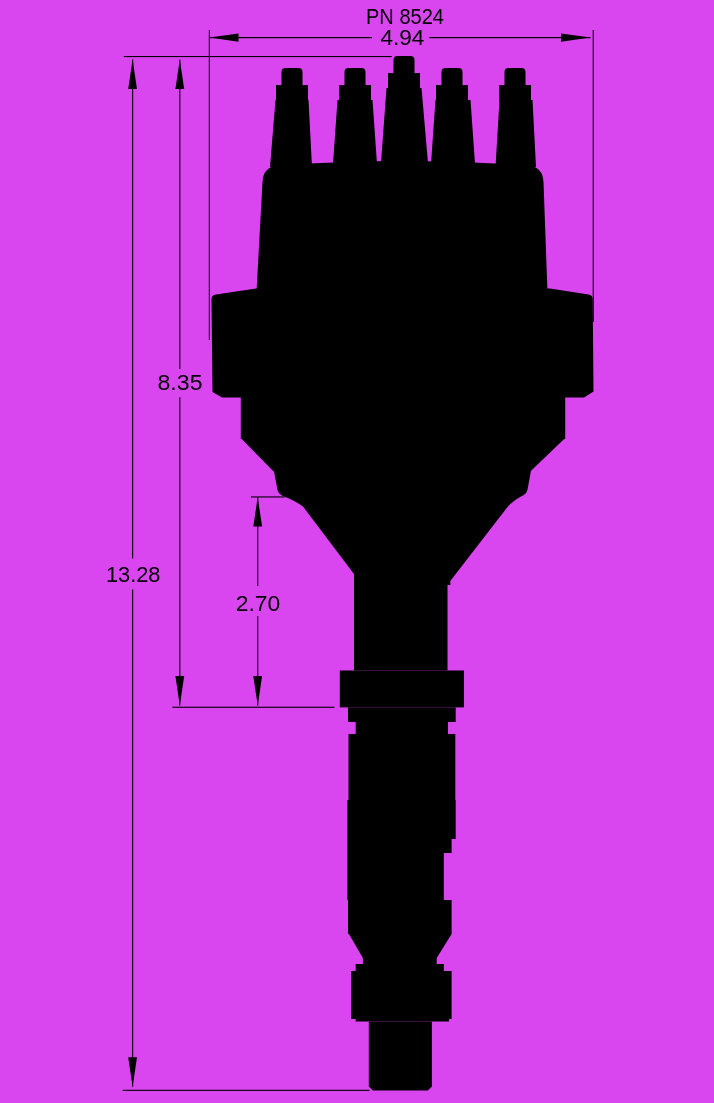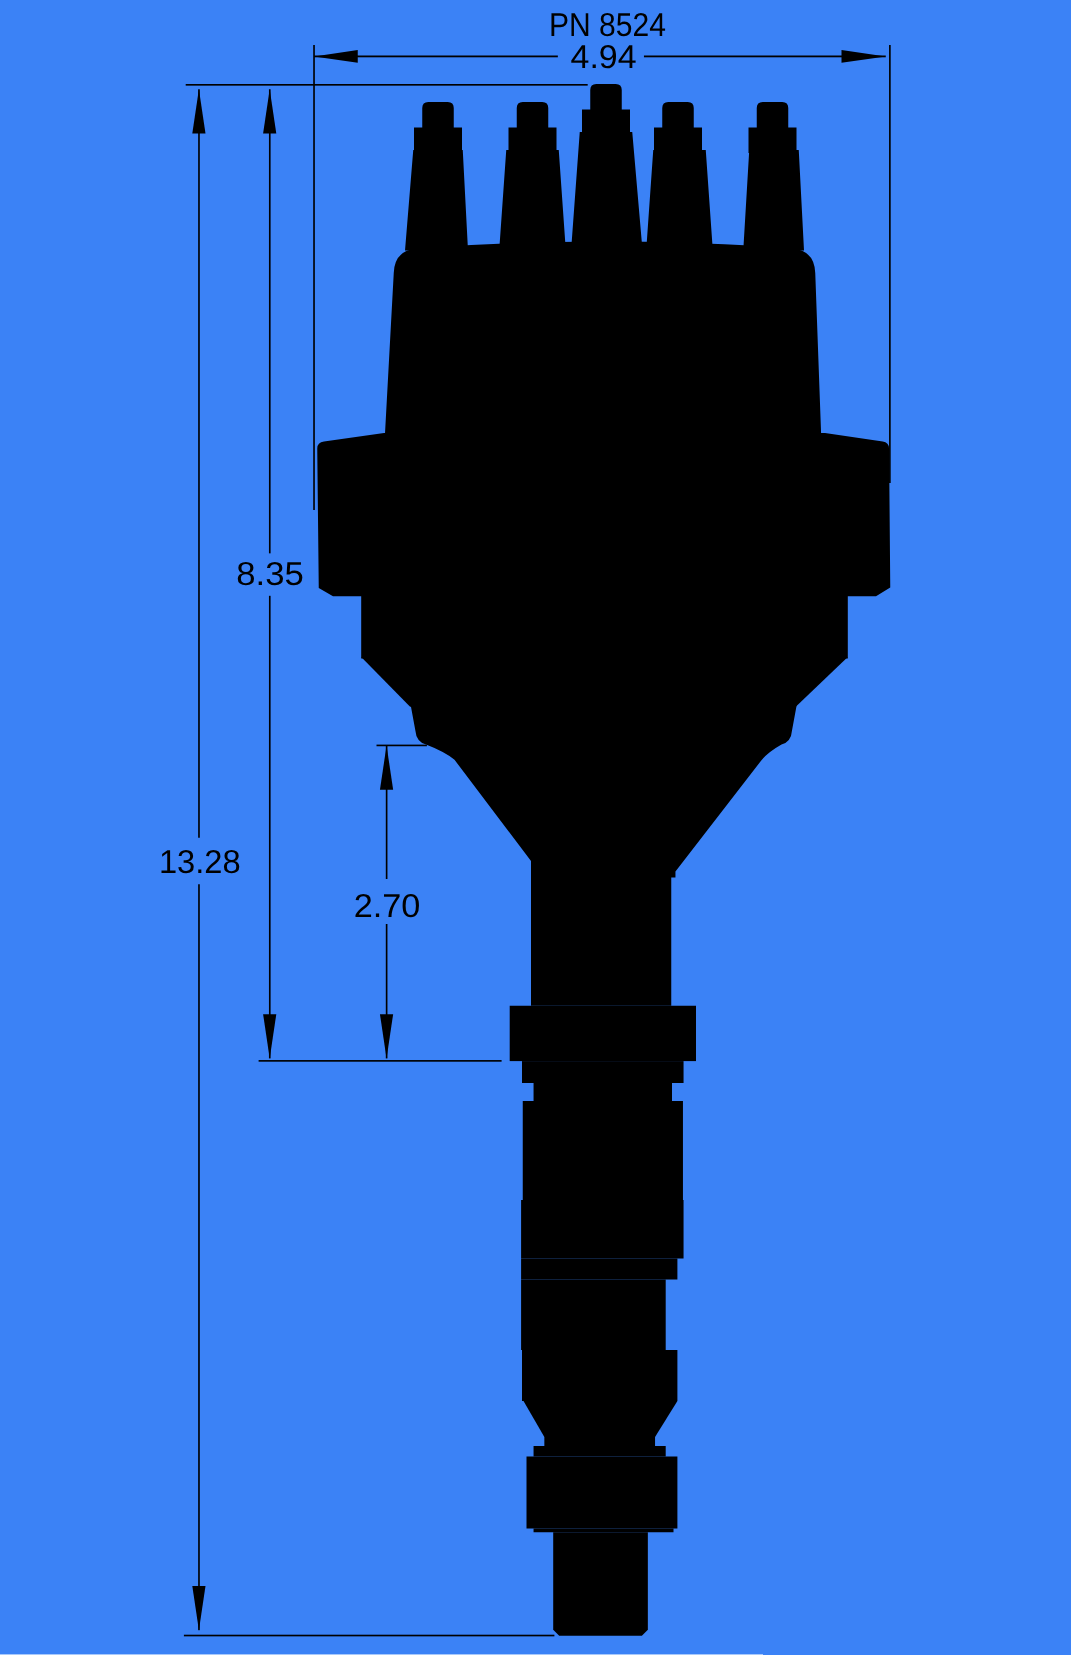"PN 8524" .wrap { background: #3b82f6 -> #d946ef }
